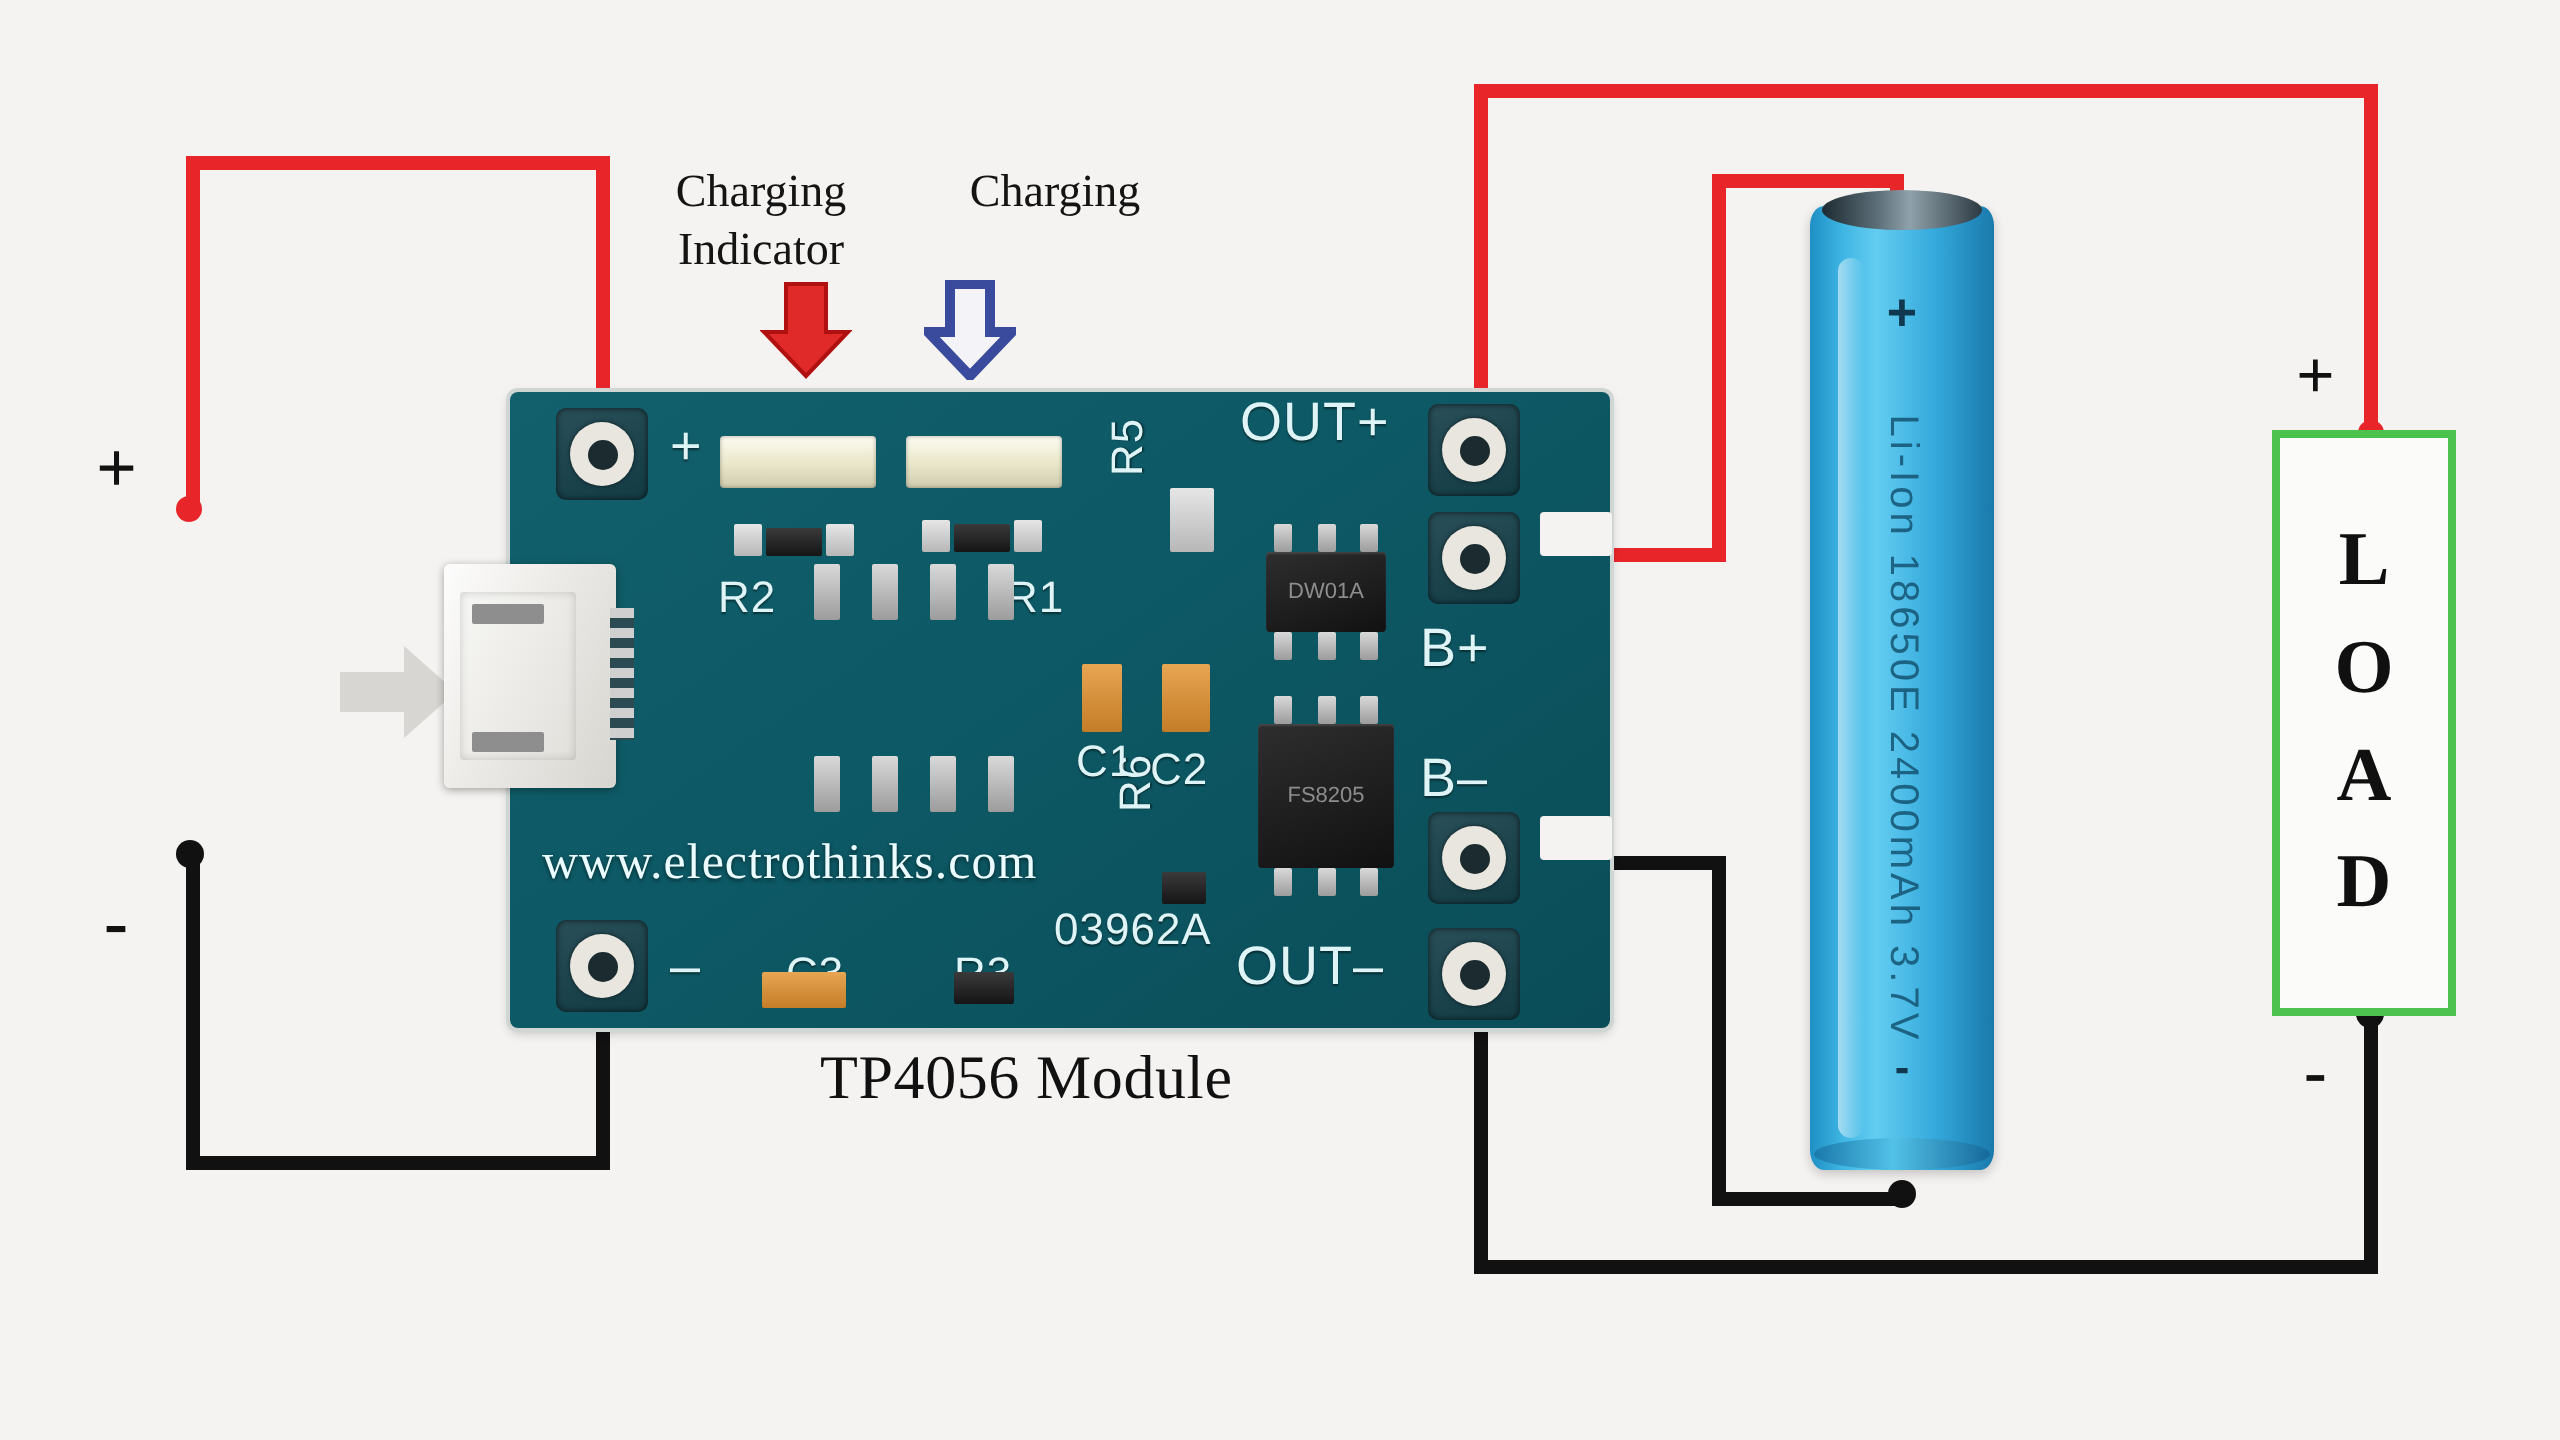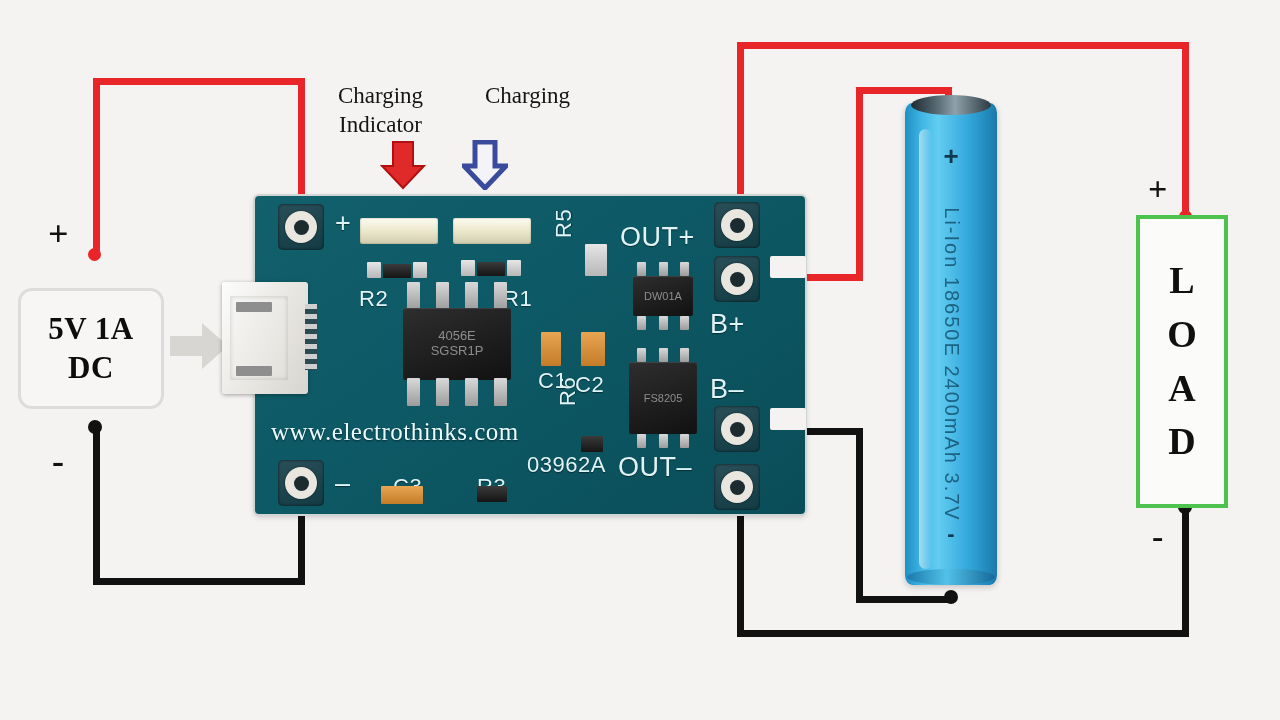"OUT+" div.silk { top: 26px -> 0 }
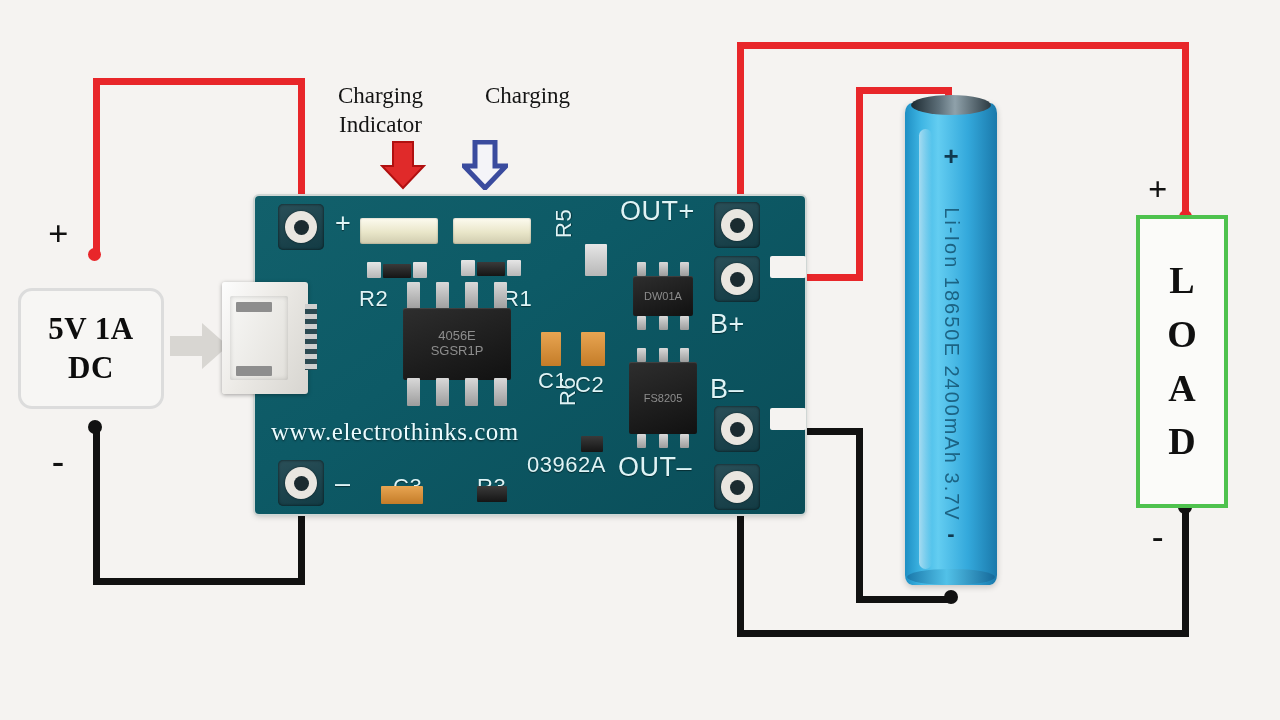"5V 1A" div.abs { html: <div> <div>5V 1A</div> <div>DC</div> </div> -> none }
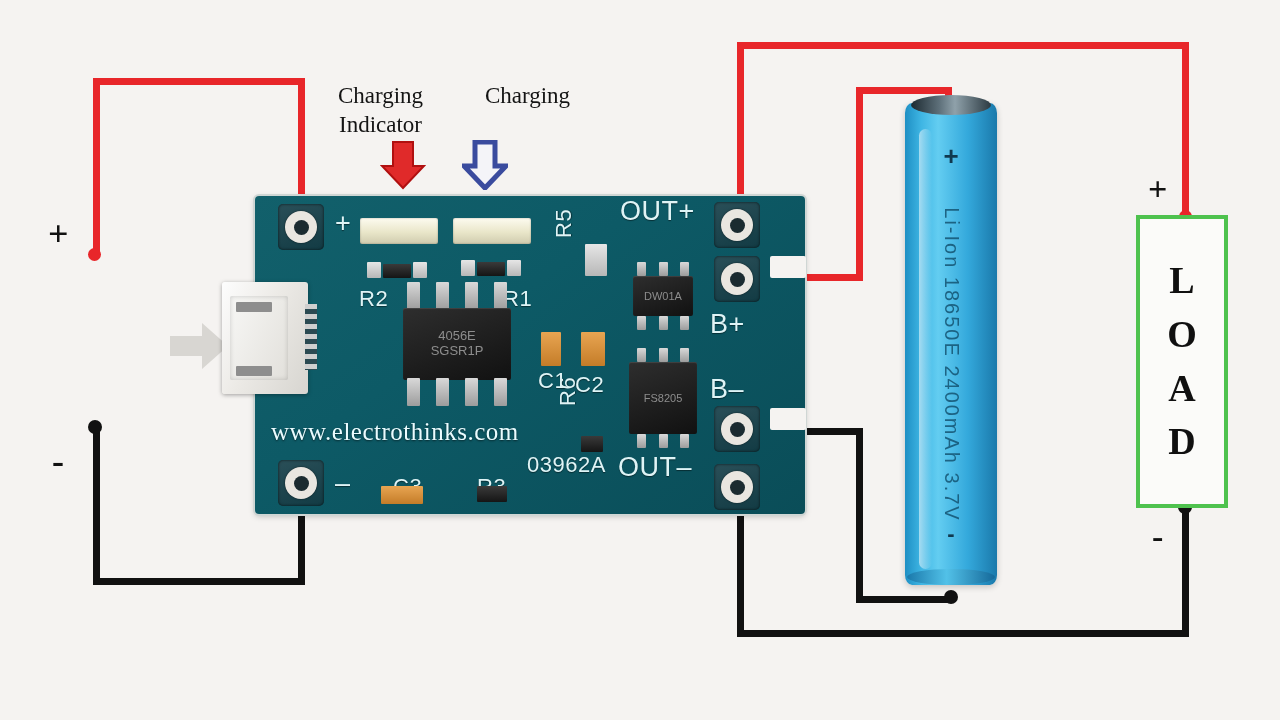"4056E" div.ic { html: <div> <div> <div>4056E</div> <div>SGSR1P</div> </div> </div> -> none }
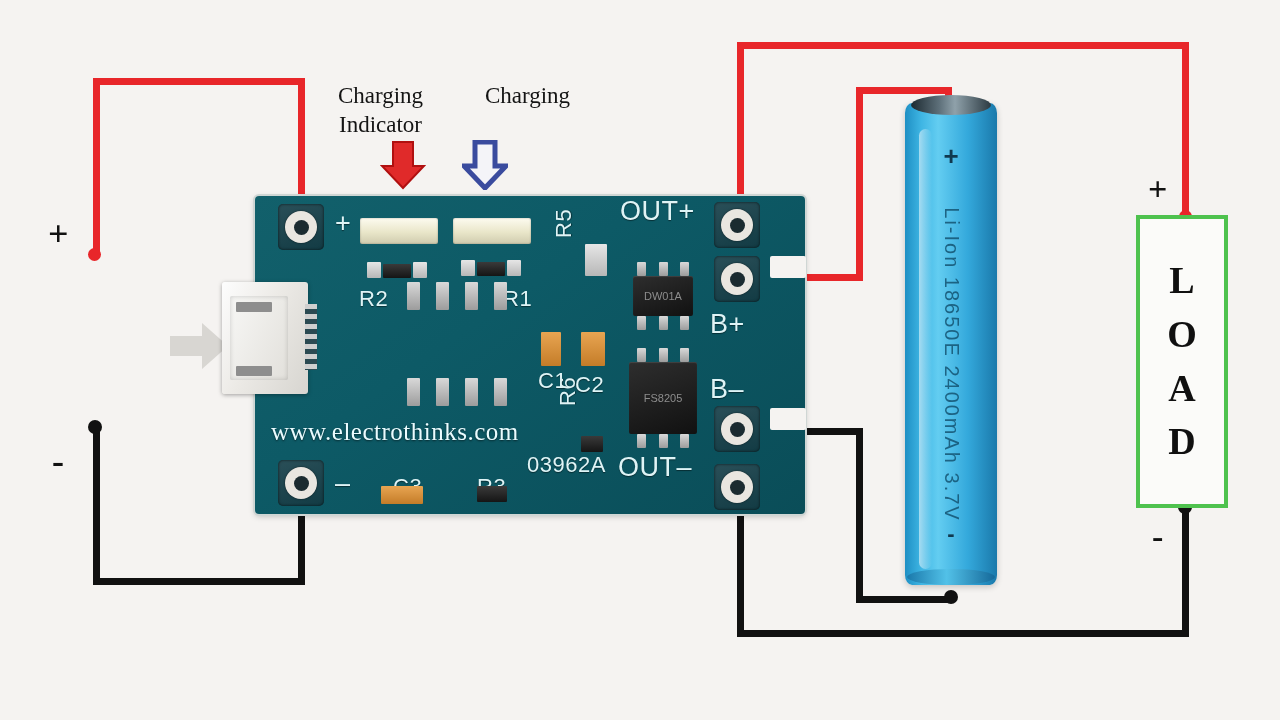"OUT–" div.silk { top: 256px -> 272px }
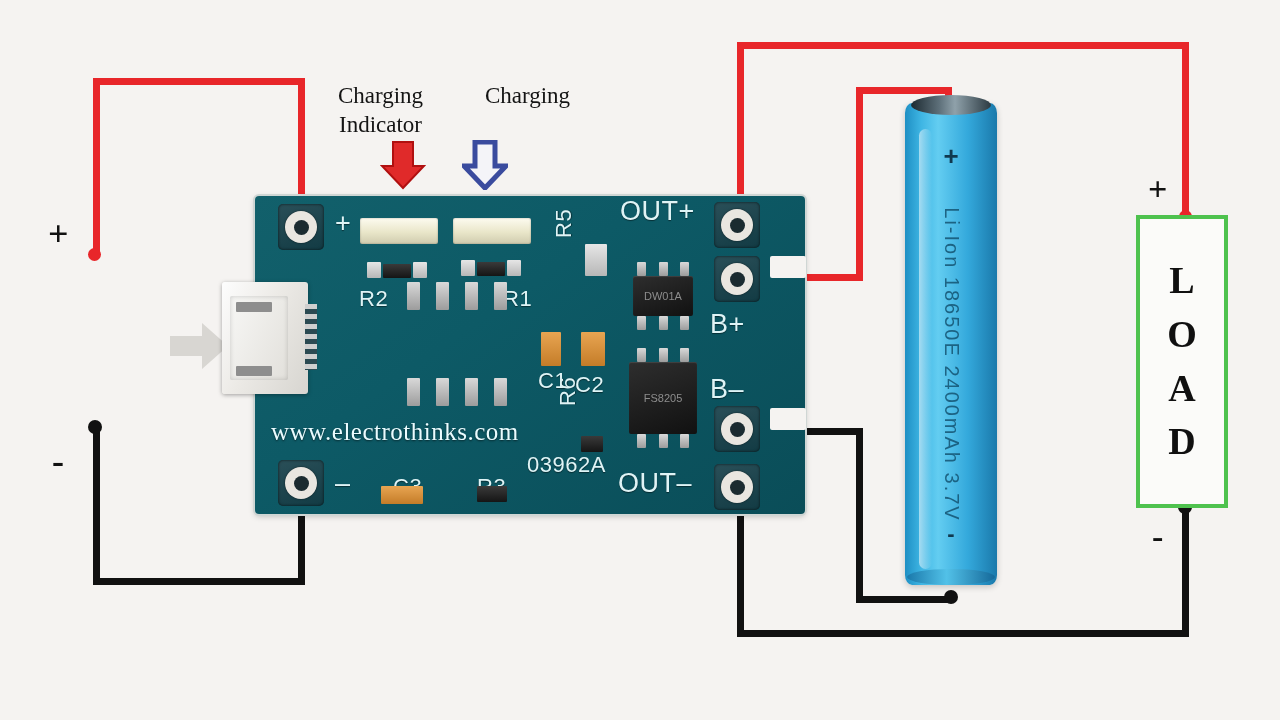"TP4056 Module" div.abs { html: none -> <div>TP4056 Module</div> }
